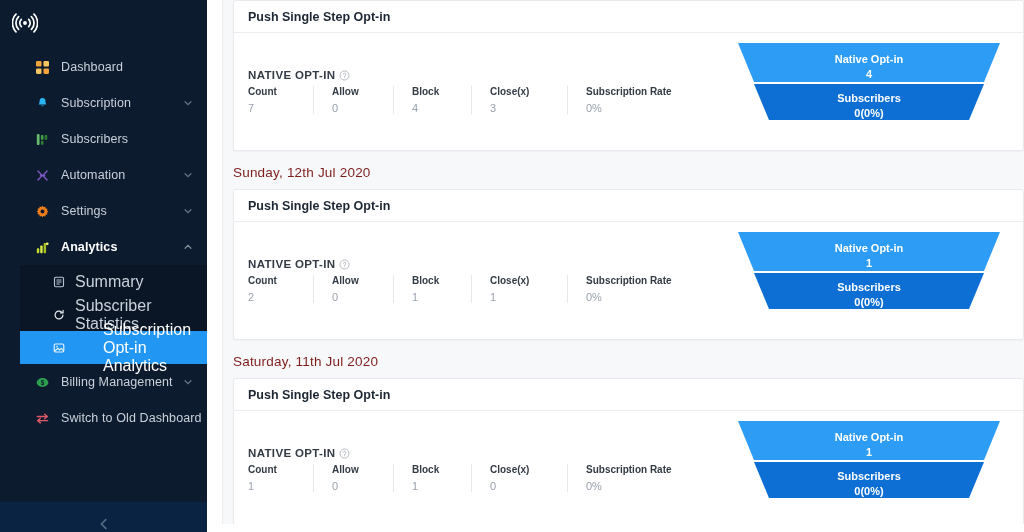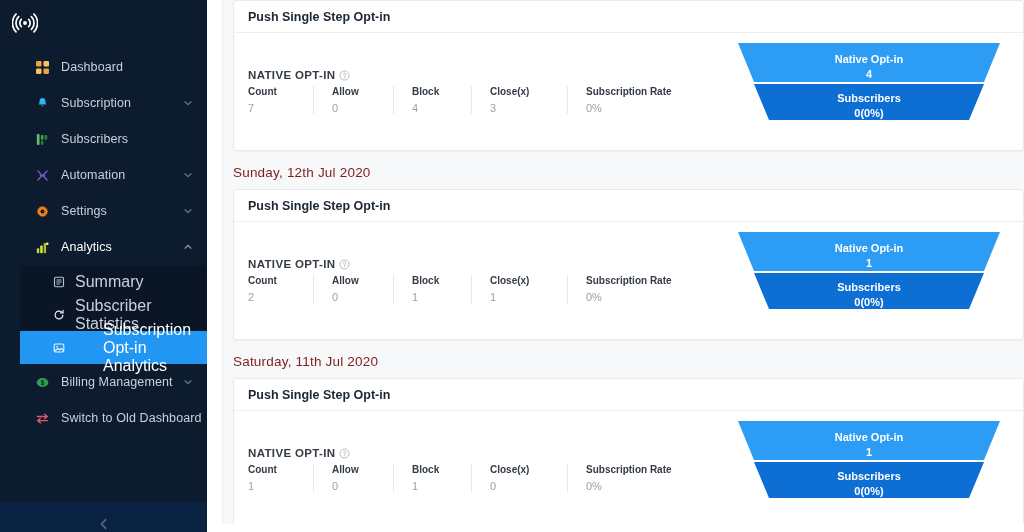"Analytics" .nav-item.active-parent .lbl { font-weight: normal -> bold }
